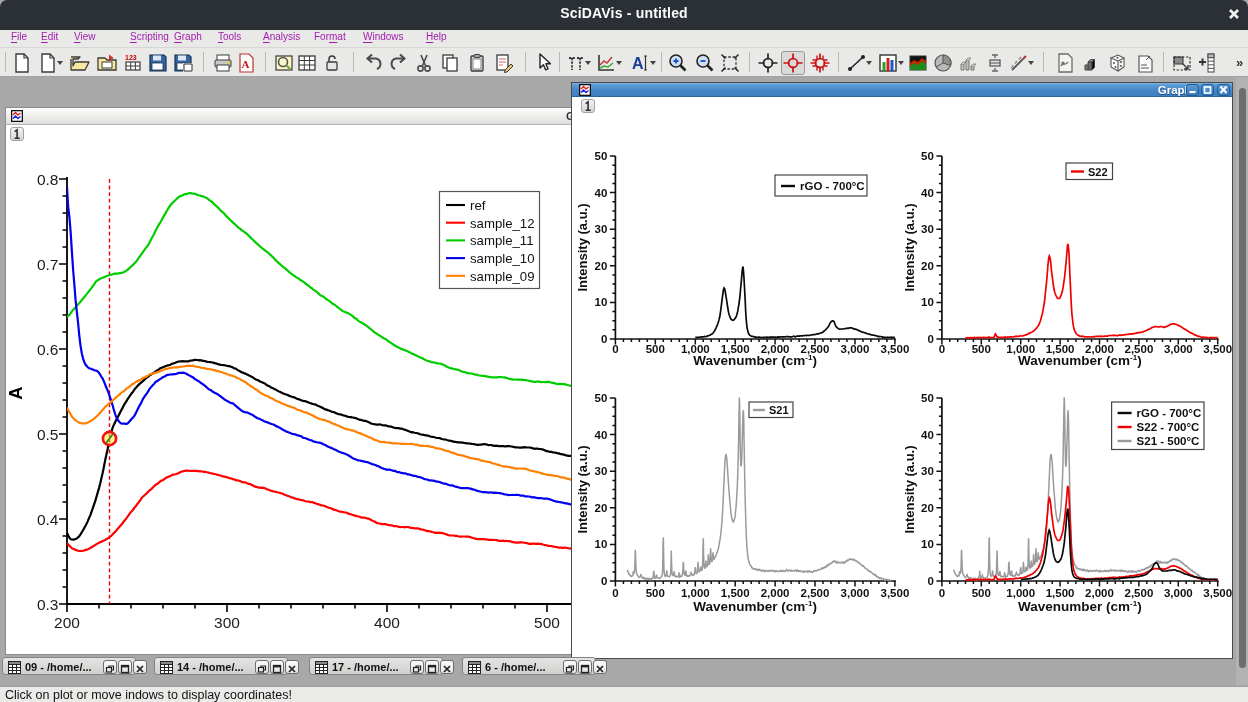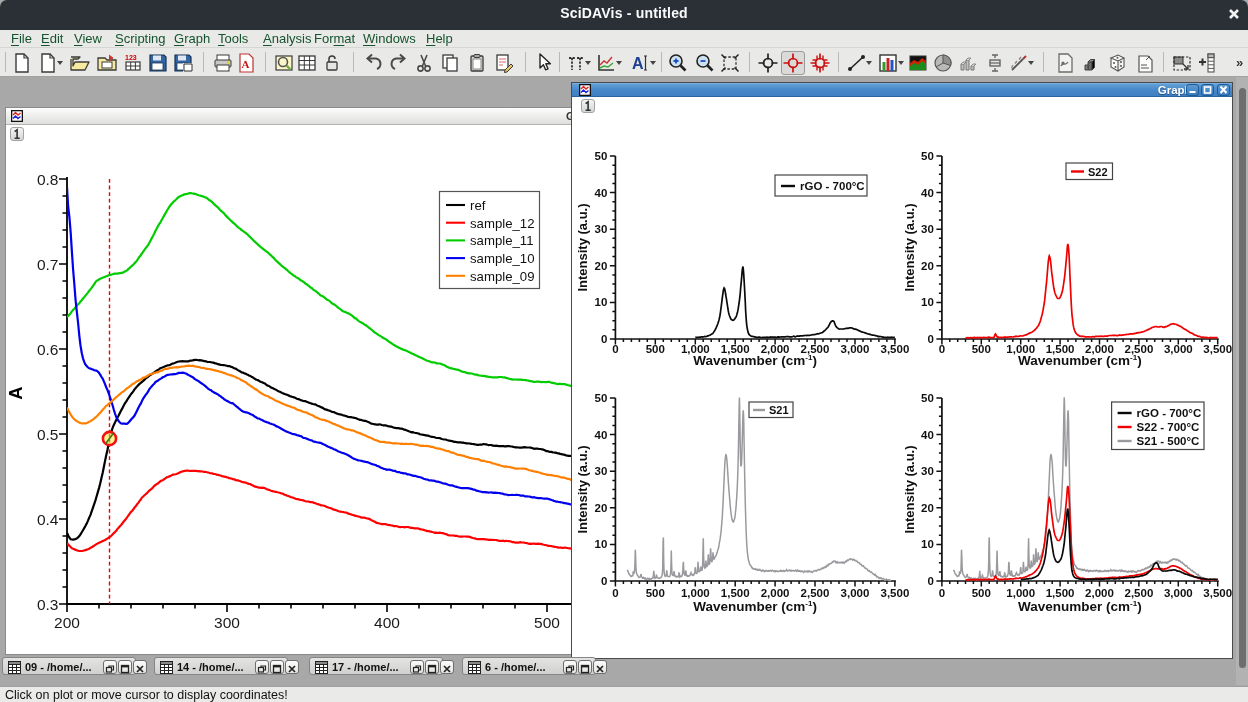"File" #menubar span { color: #14532d -> #a21caf; font-size: 13px -> 10px }
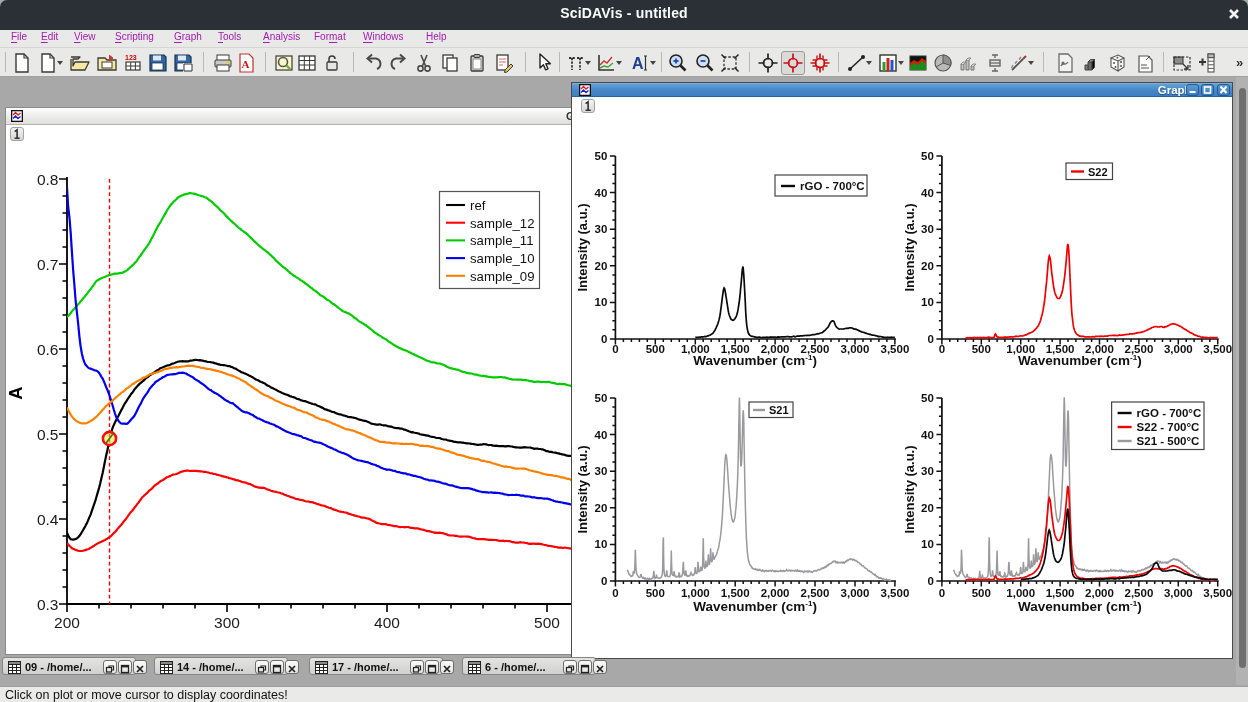"Scripting" span { left: 115px -> 130px }
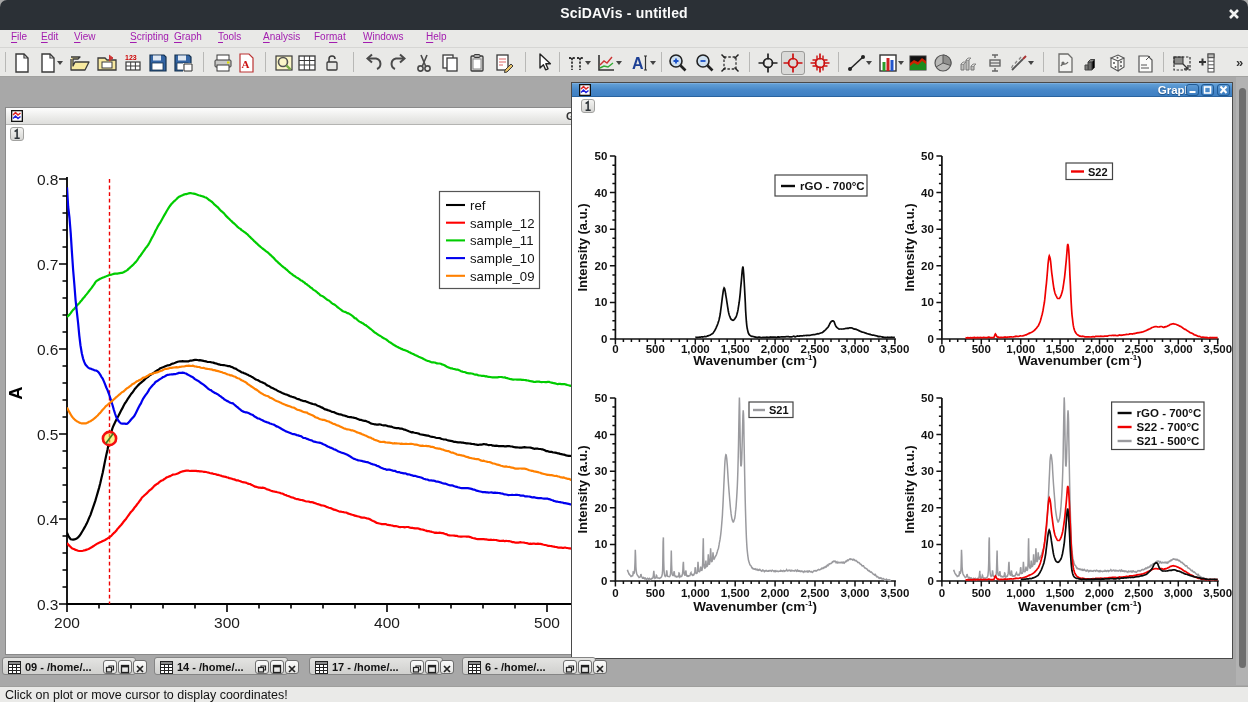"Click on plot or move" span.s { text: cursor -> indows }
